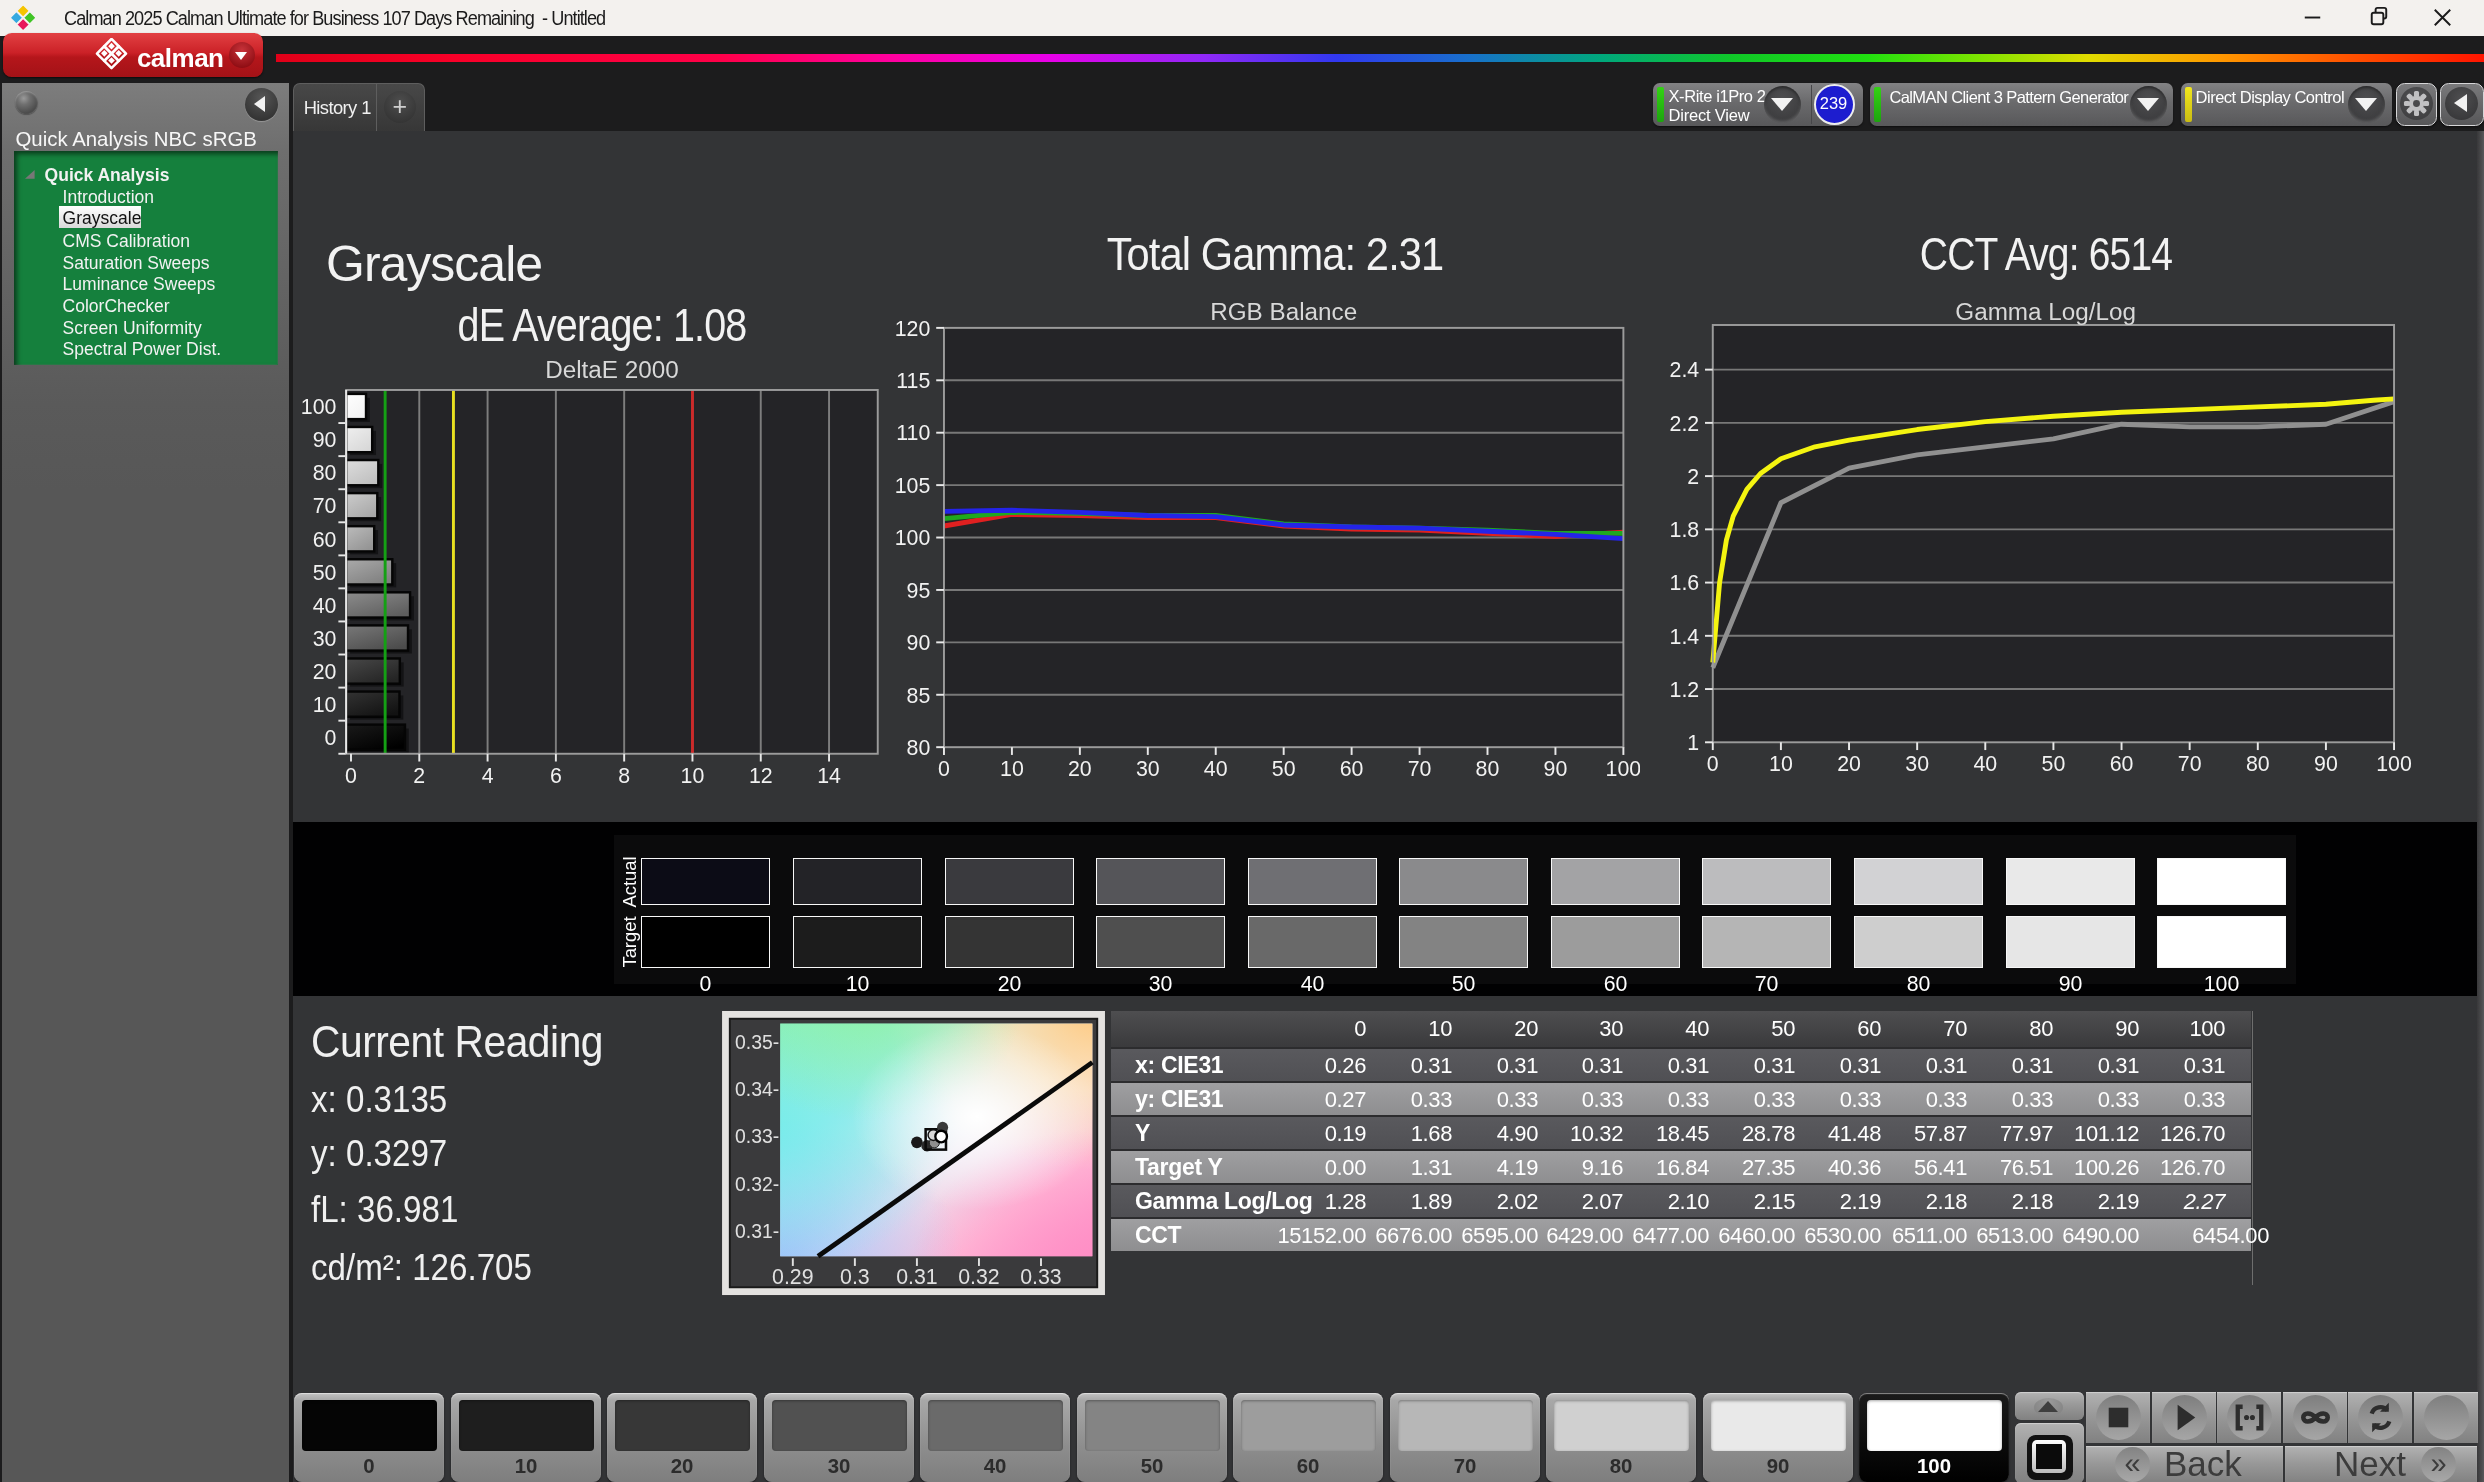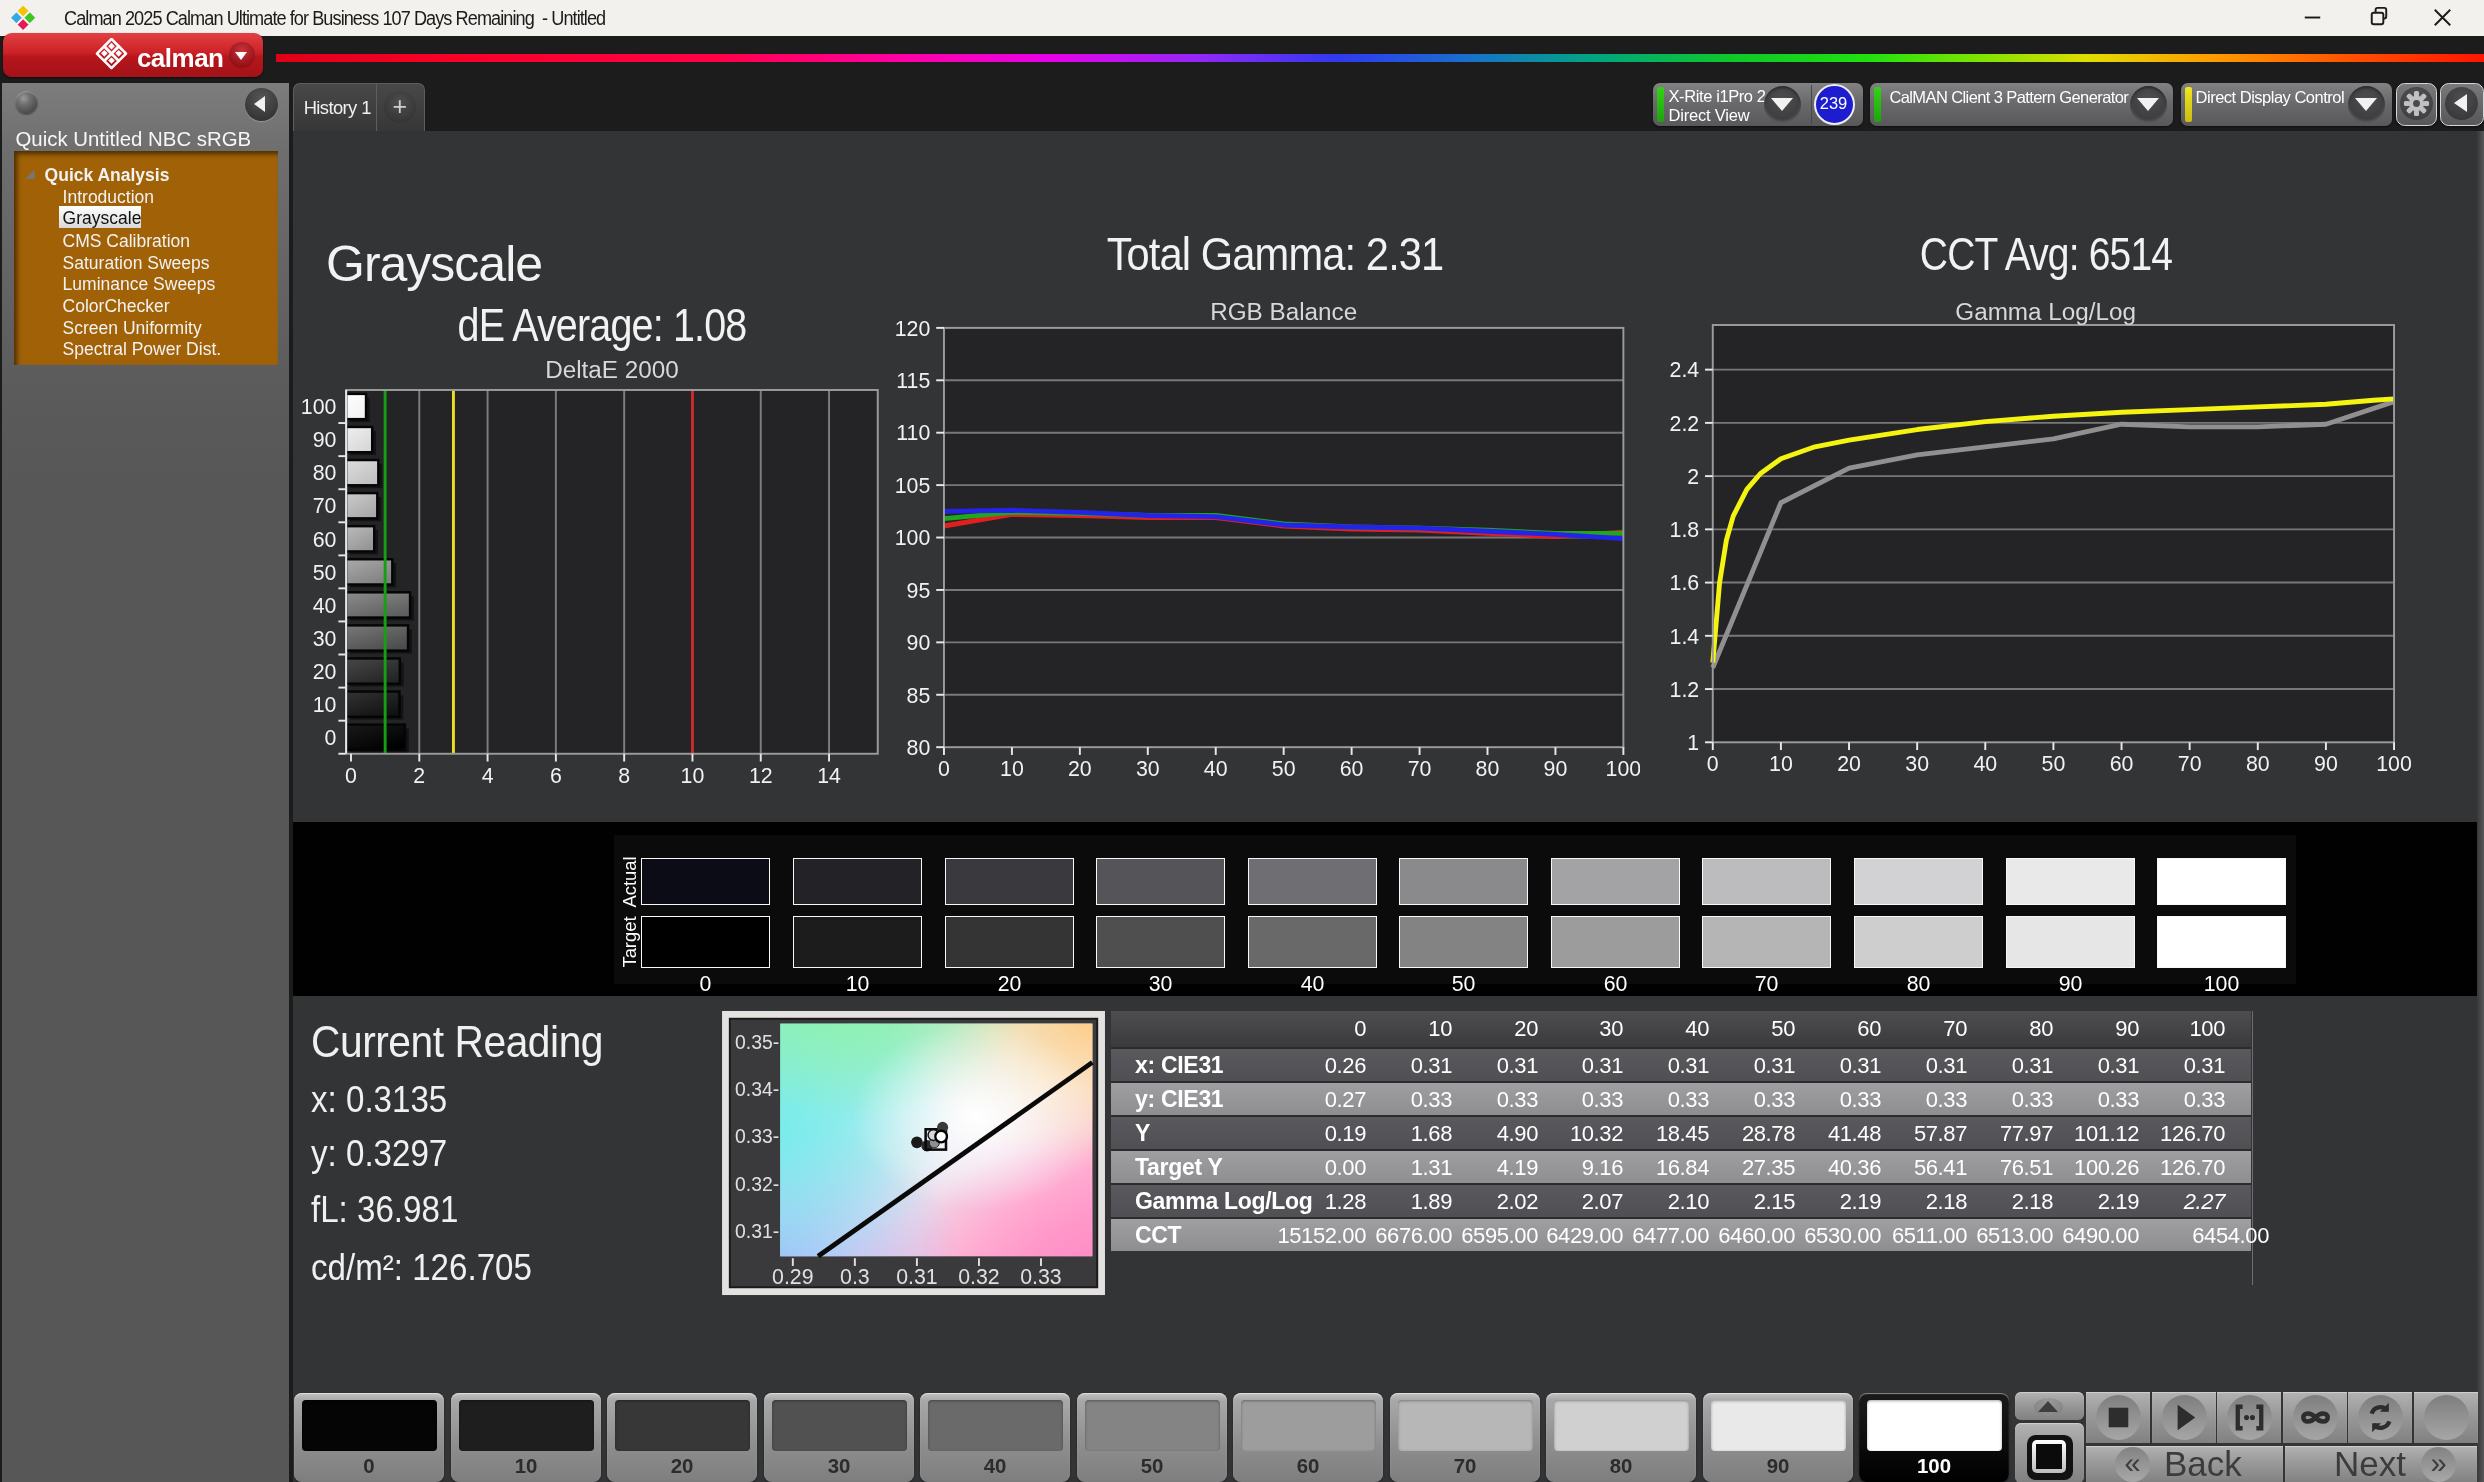"Quick Untitled NBC sRGB" div { text: Untitled -> Analysis }
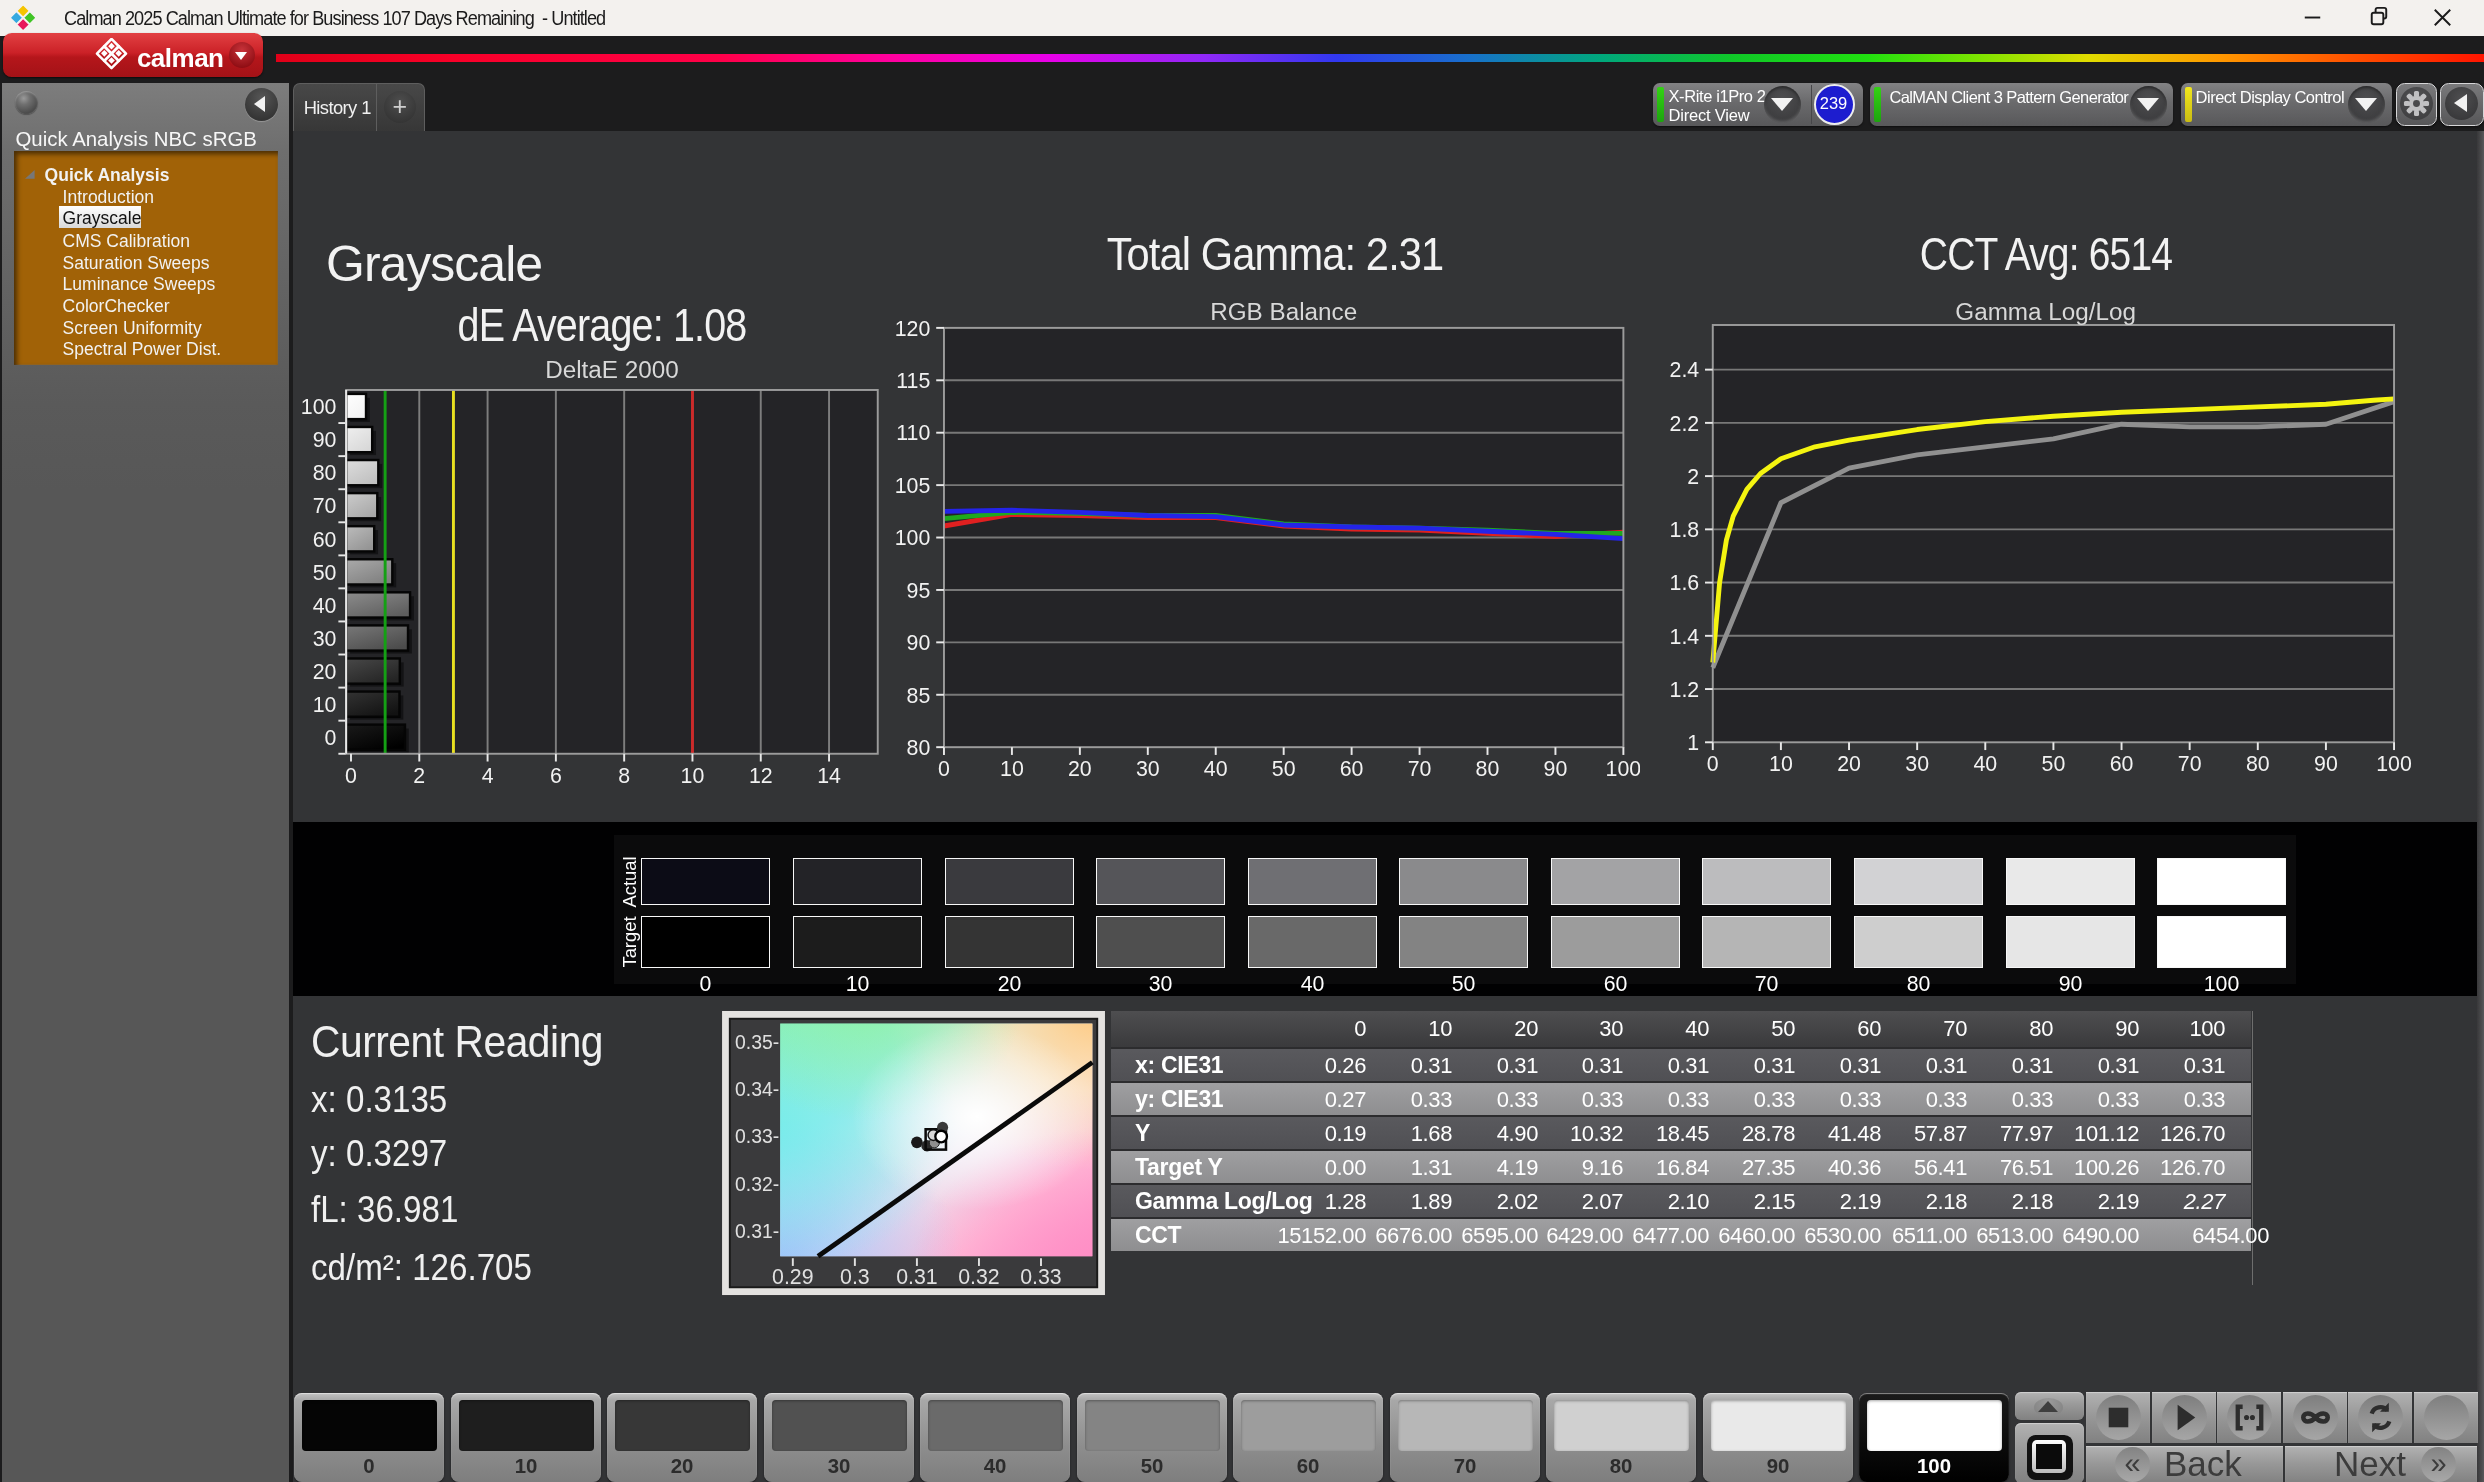"Quick Analysis" #tree { background: #a16207 -> #15803d }
